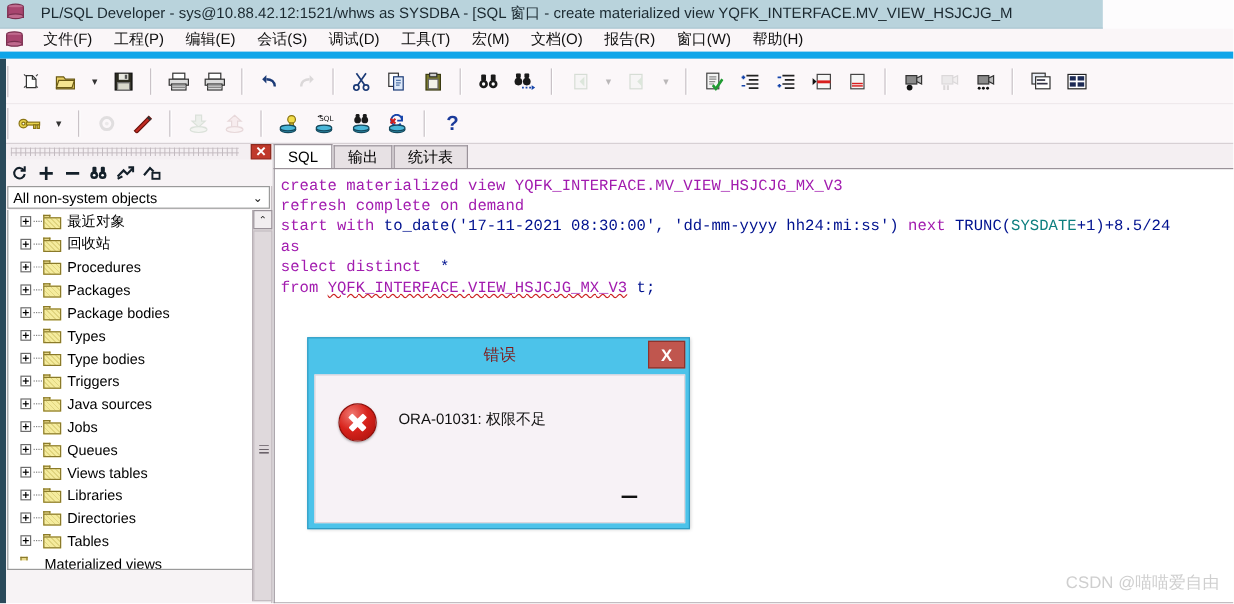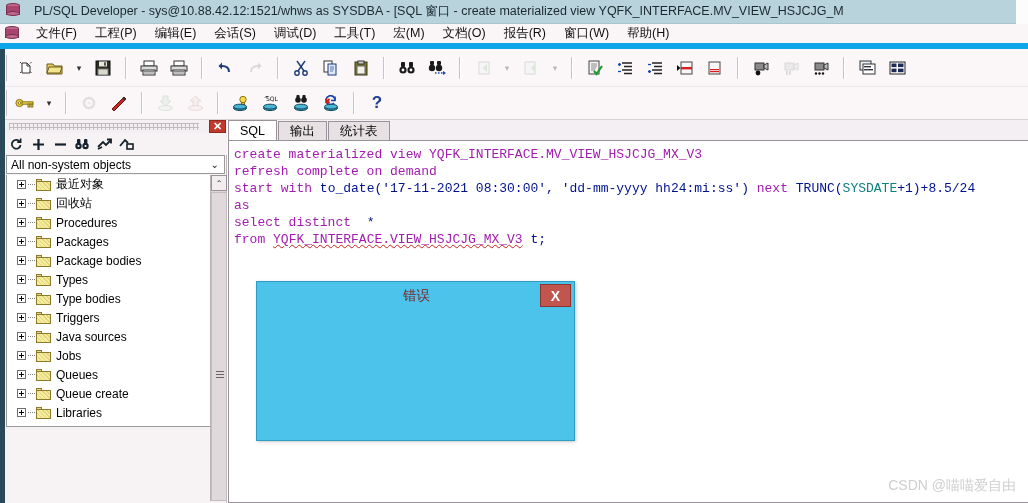"PL/SQL Developer -" #titlebar { width: 1016px -> 919px }
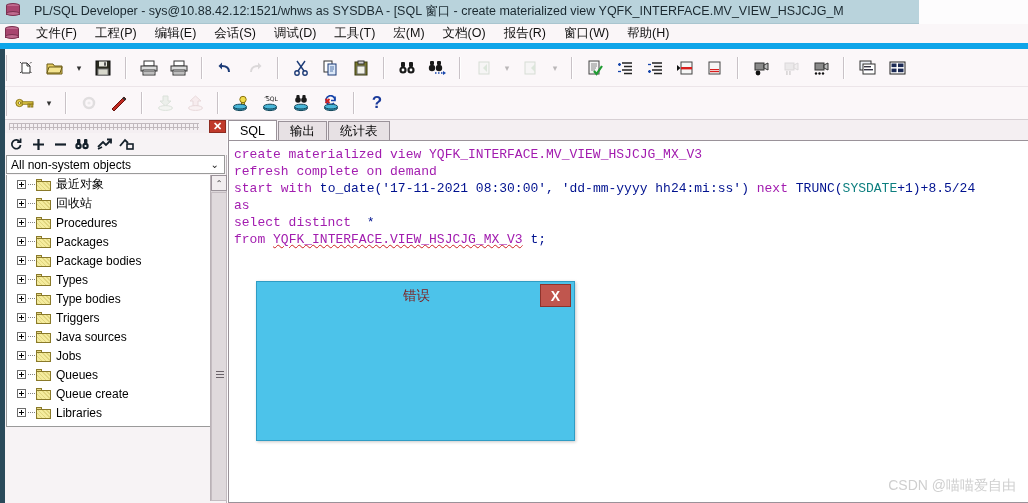"最近对象" #sb-tree { height: 252px -> 300px }
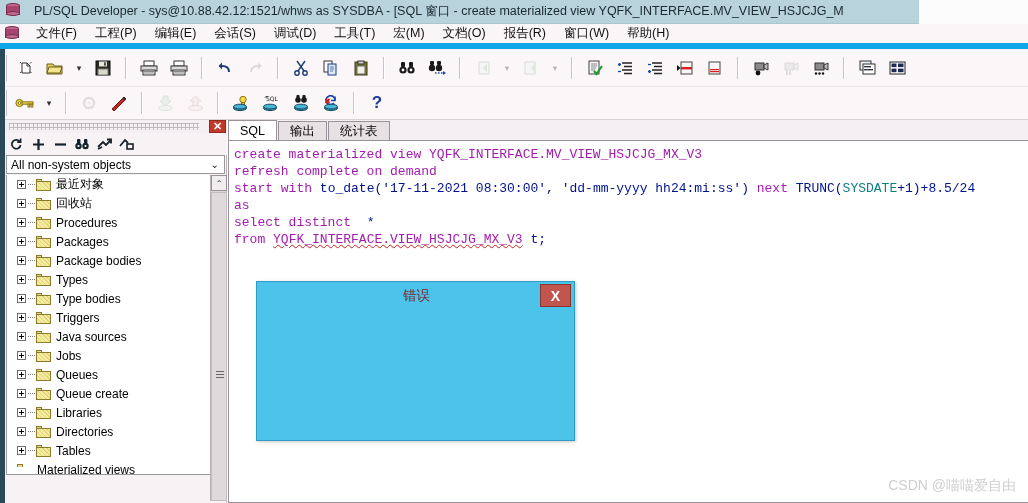"ORA-01031: 权限不足" div { html: none -> <div> <div></div> <div>ORA-01031: 权限不足</div> <div></div> </div> }
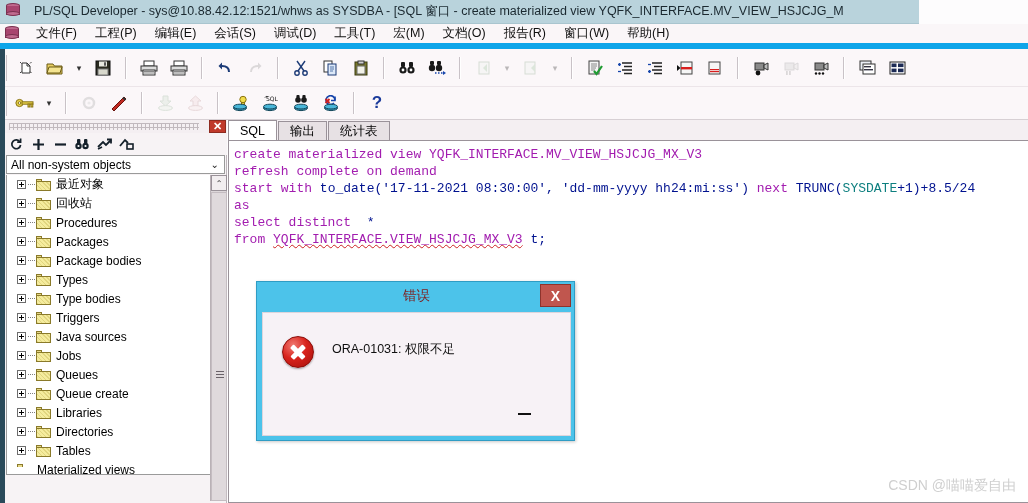"Queue create" span { text: Queue create -> Views tables }
